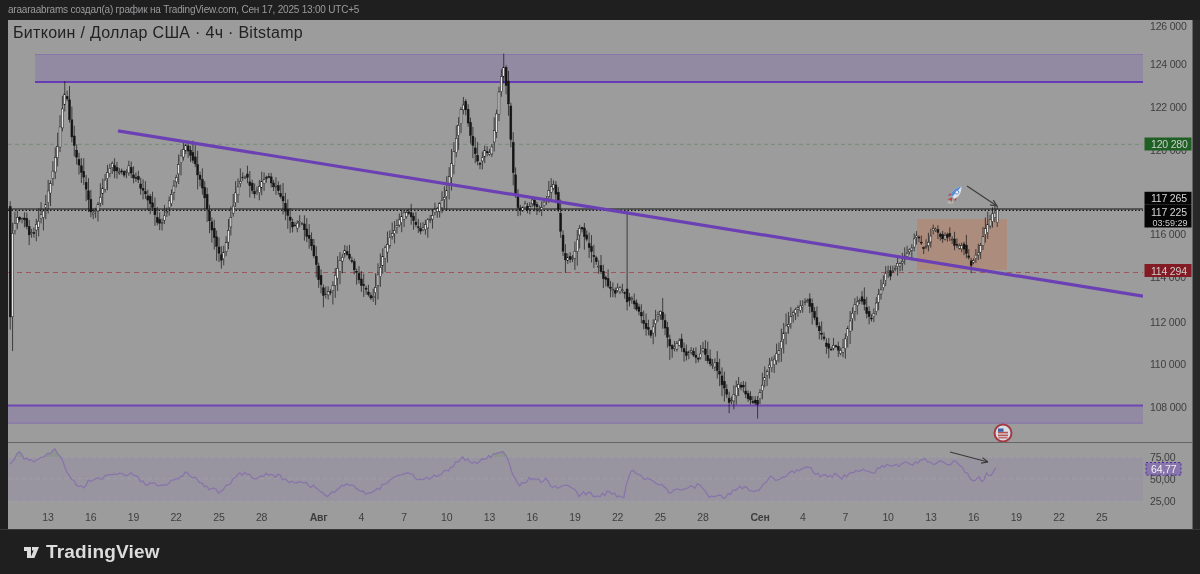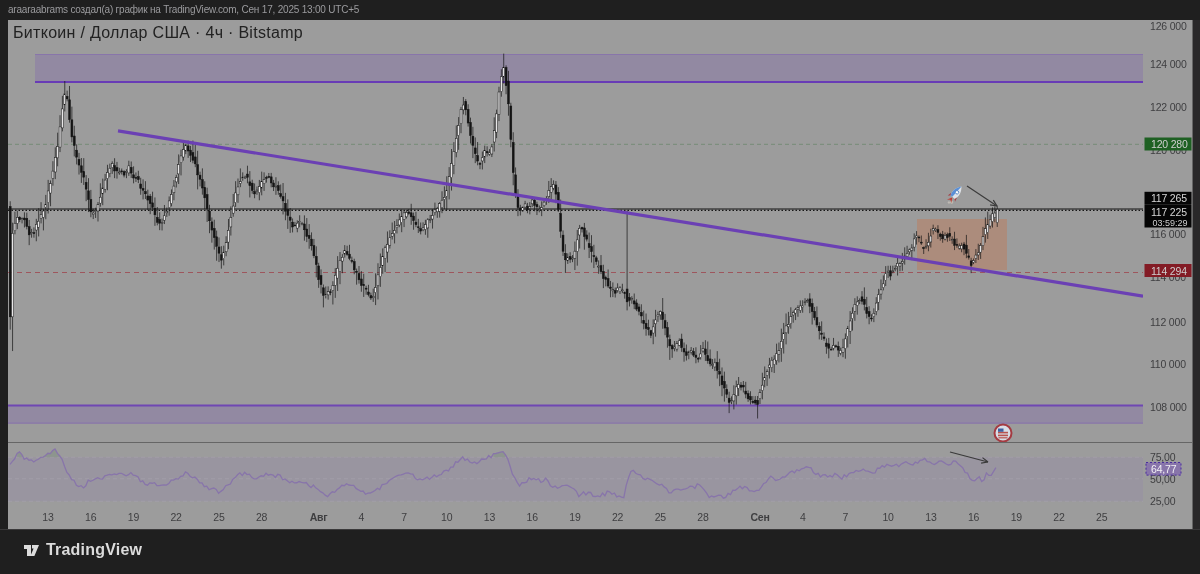"TradingView" #logo-text { font-size: 16px -> 19px }
